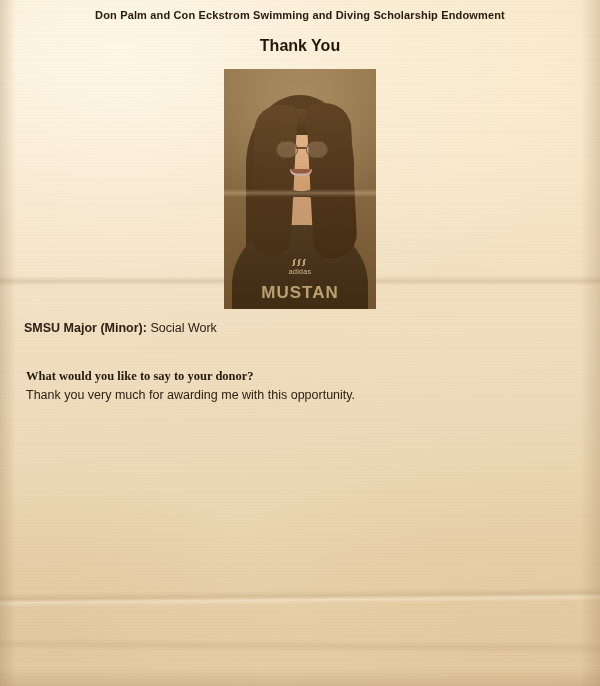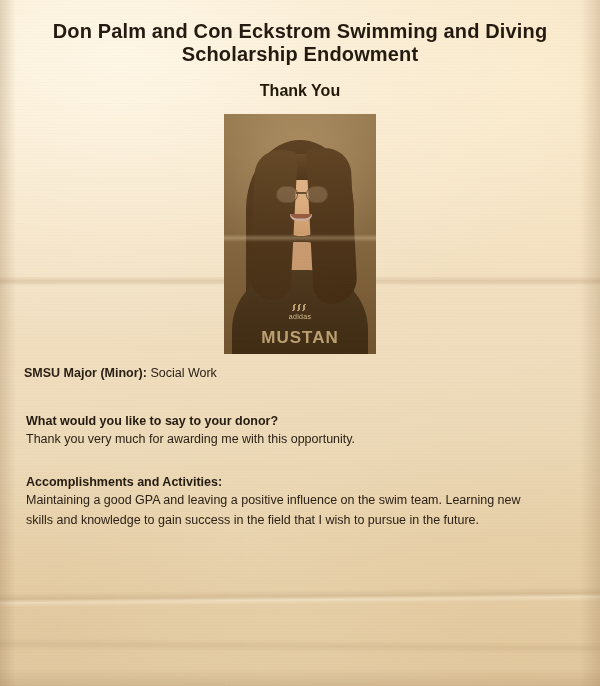"Don Palm and Con Eckstrom" .doc-title { font-size: 20px -> 11px; padding-top: 20px -> 9px }
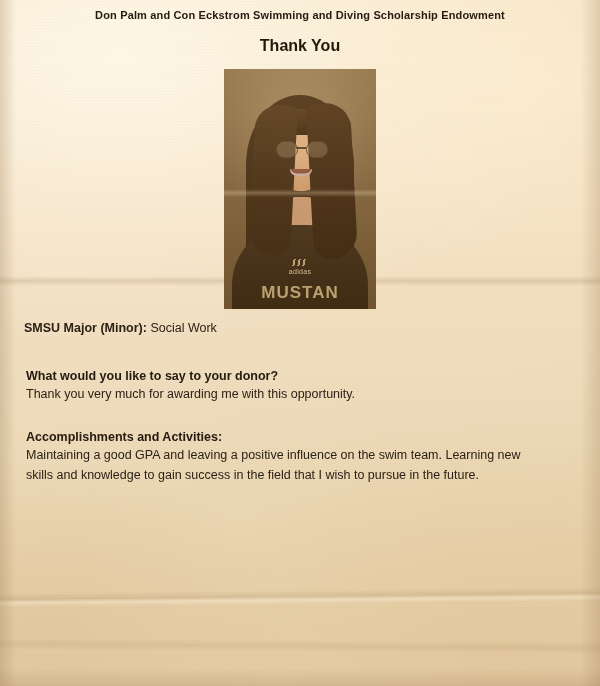"What would you like to" .q { font-family: none -> Liberation Serif, serif }
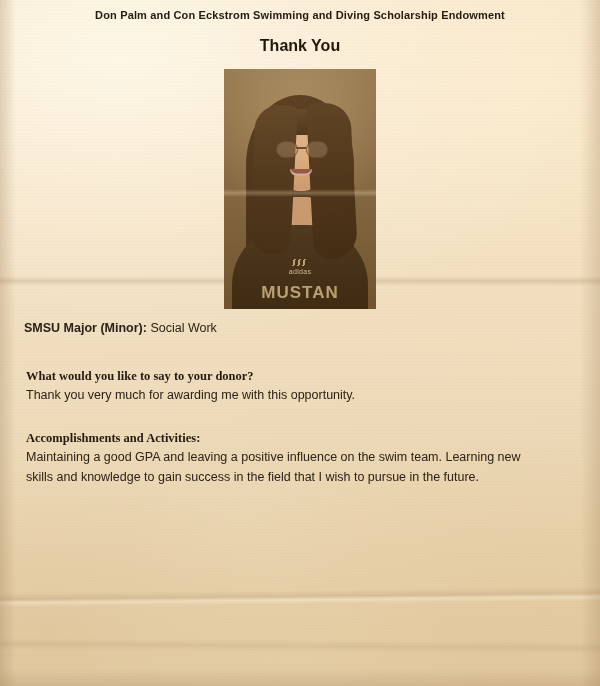"Accomplishments and Activities:" div.qa { html: <div> <div>Accomplishments and Activities:</div> <div>Maintaining a good GPA and leaving a positive influence on the swim team. Learning new skills and knowledge to gain success in the field that I wish to pursue in the future.</div> </div> -> none }
